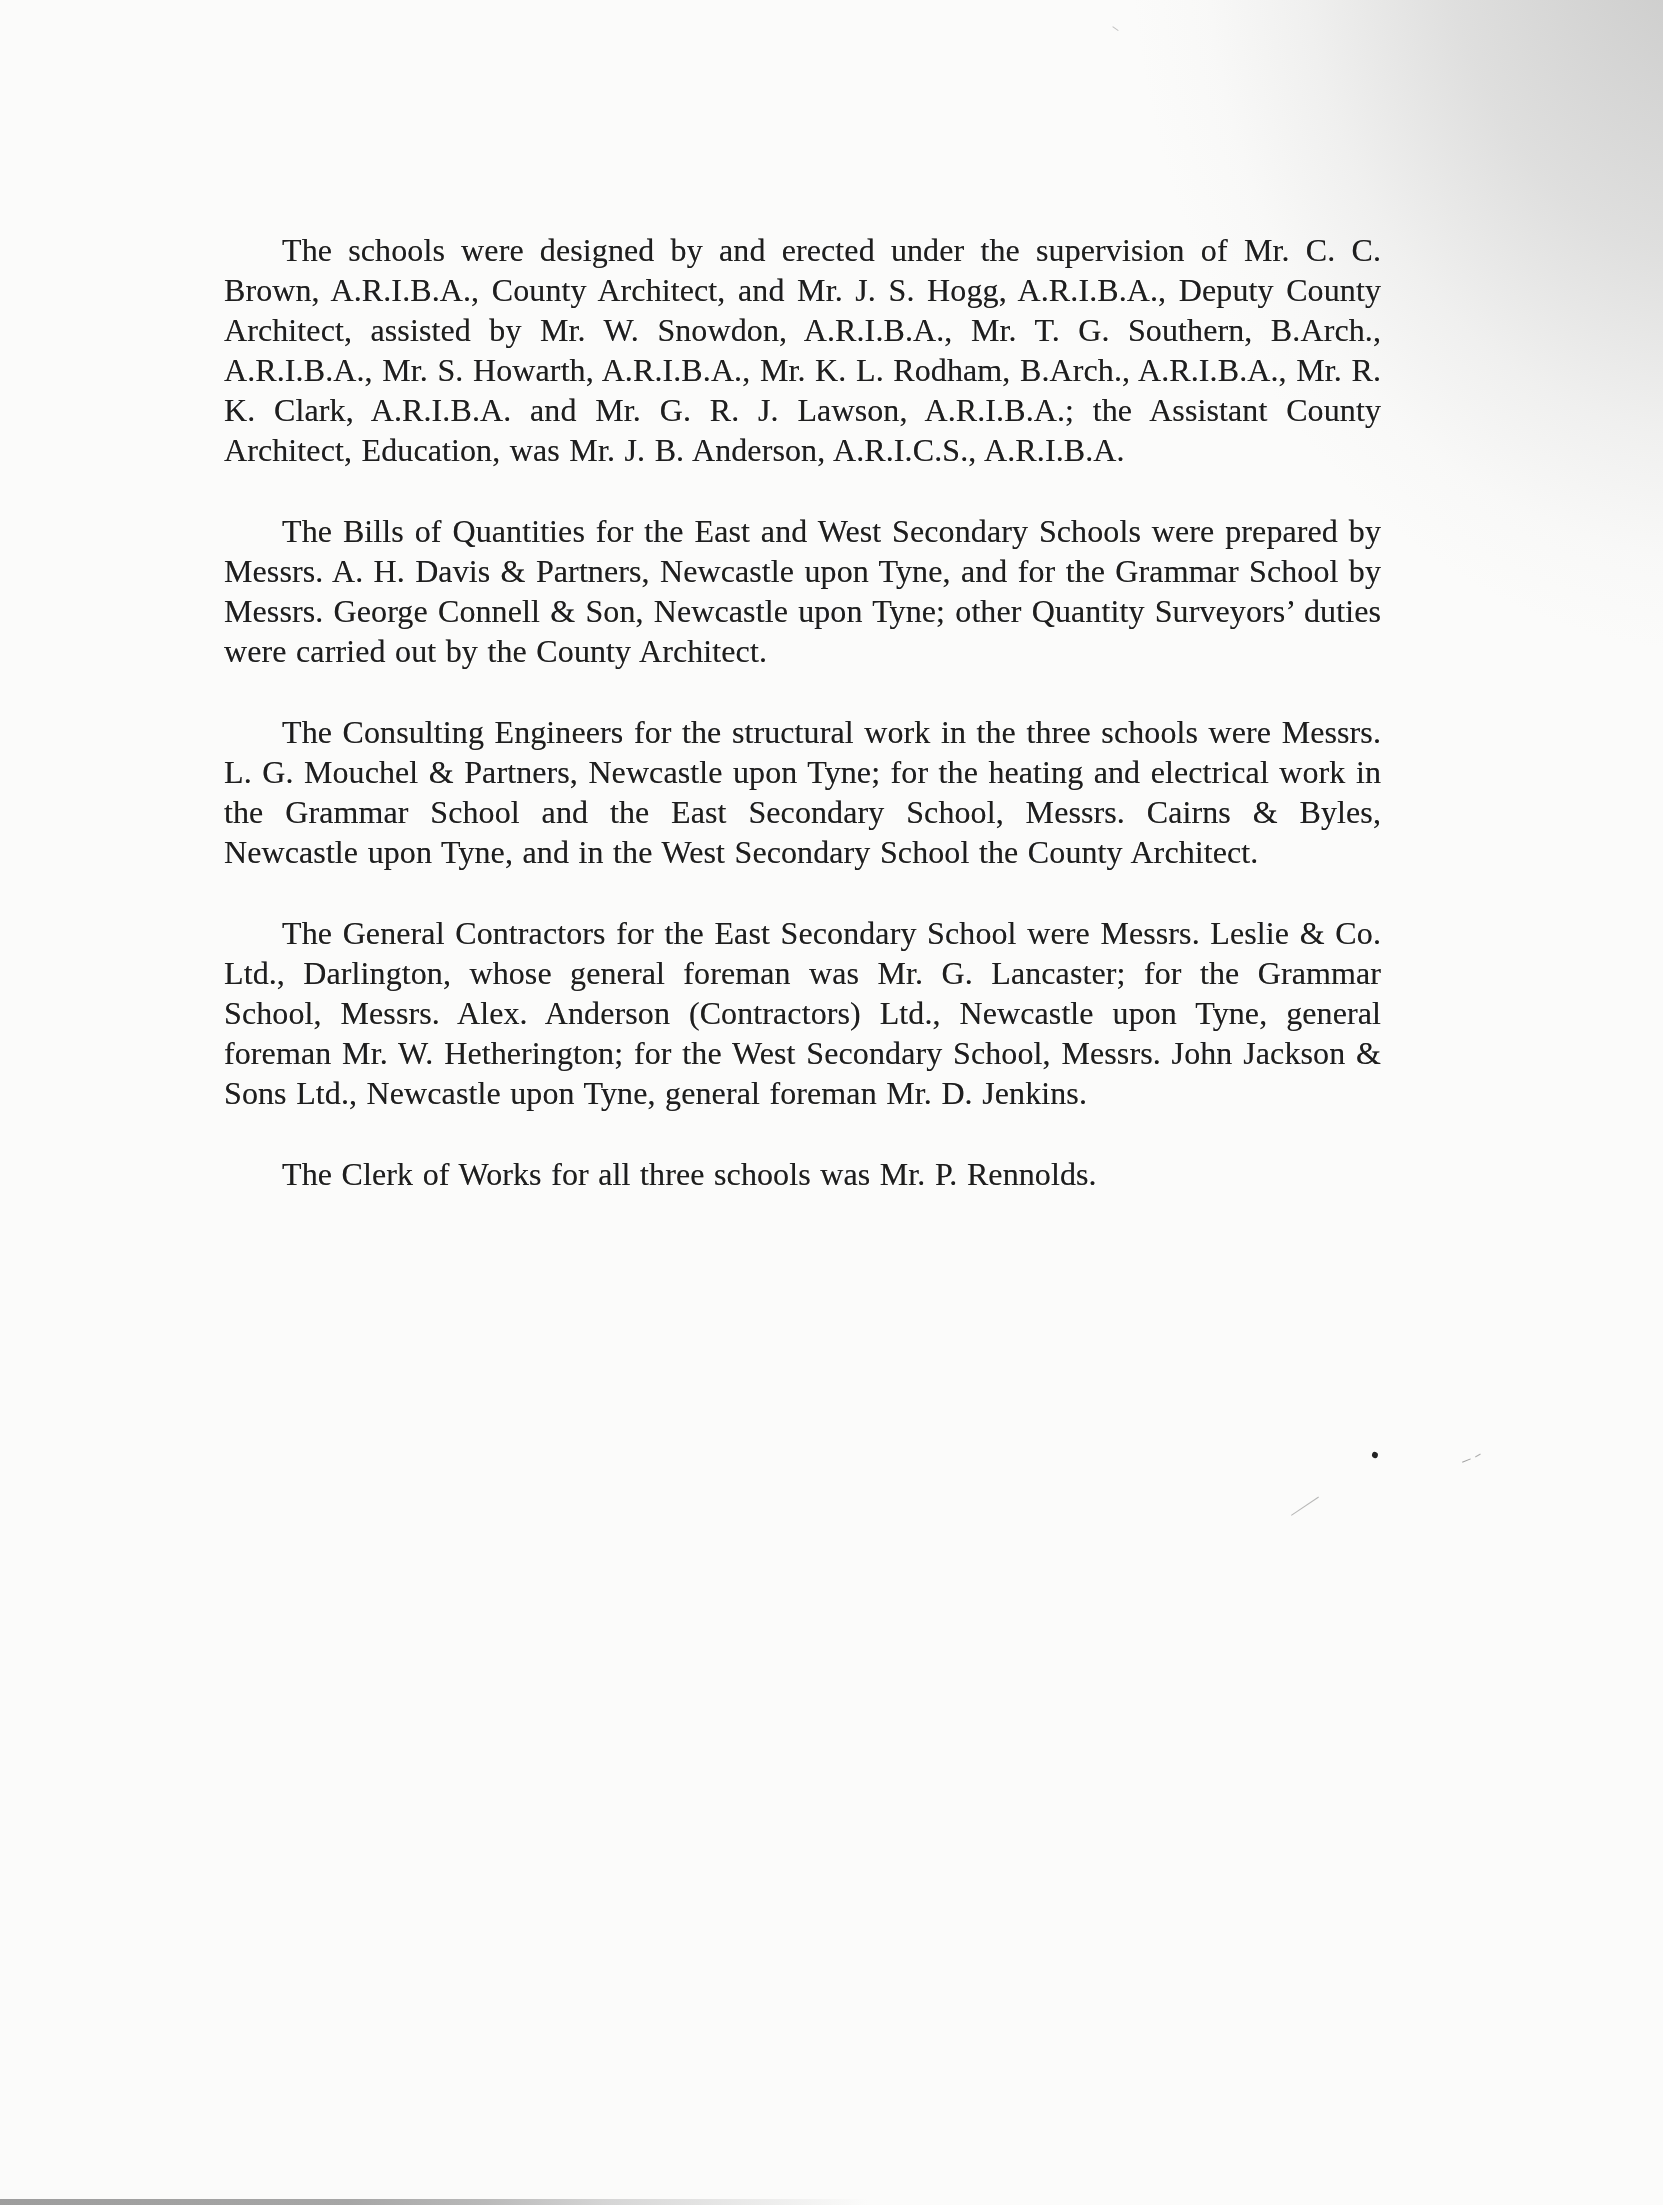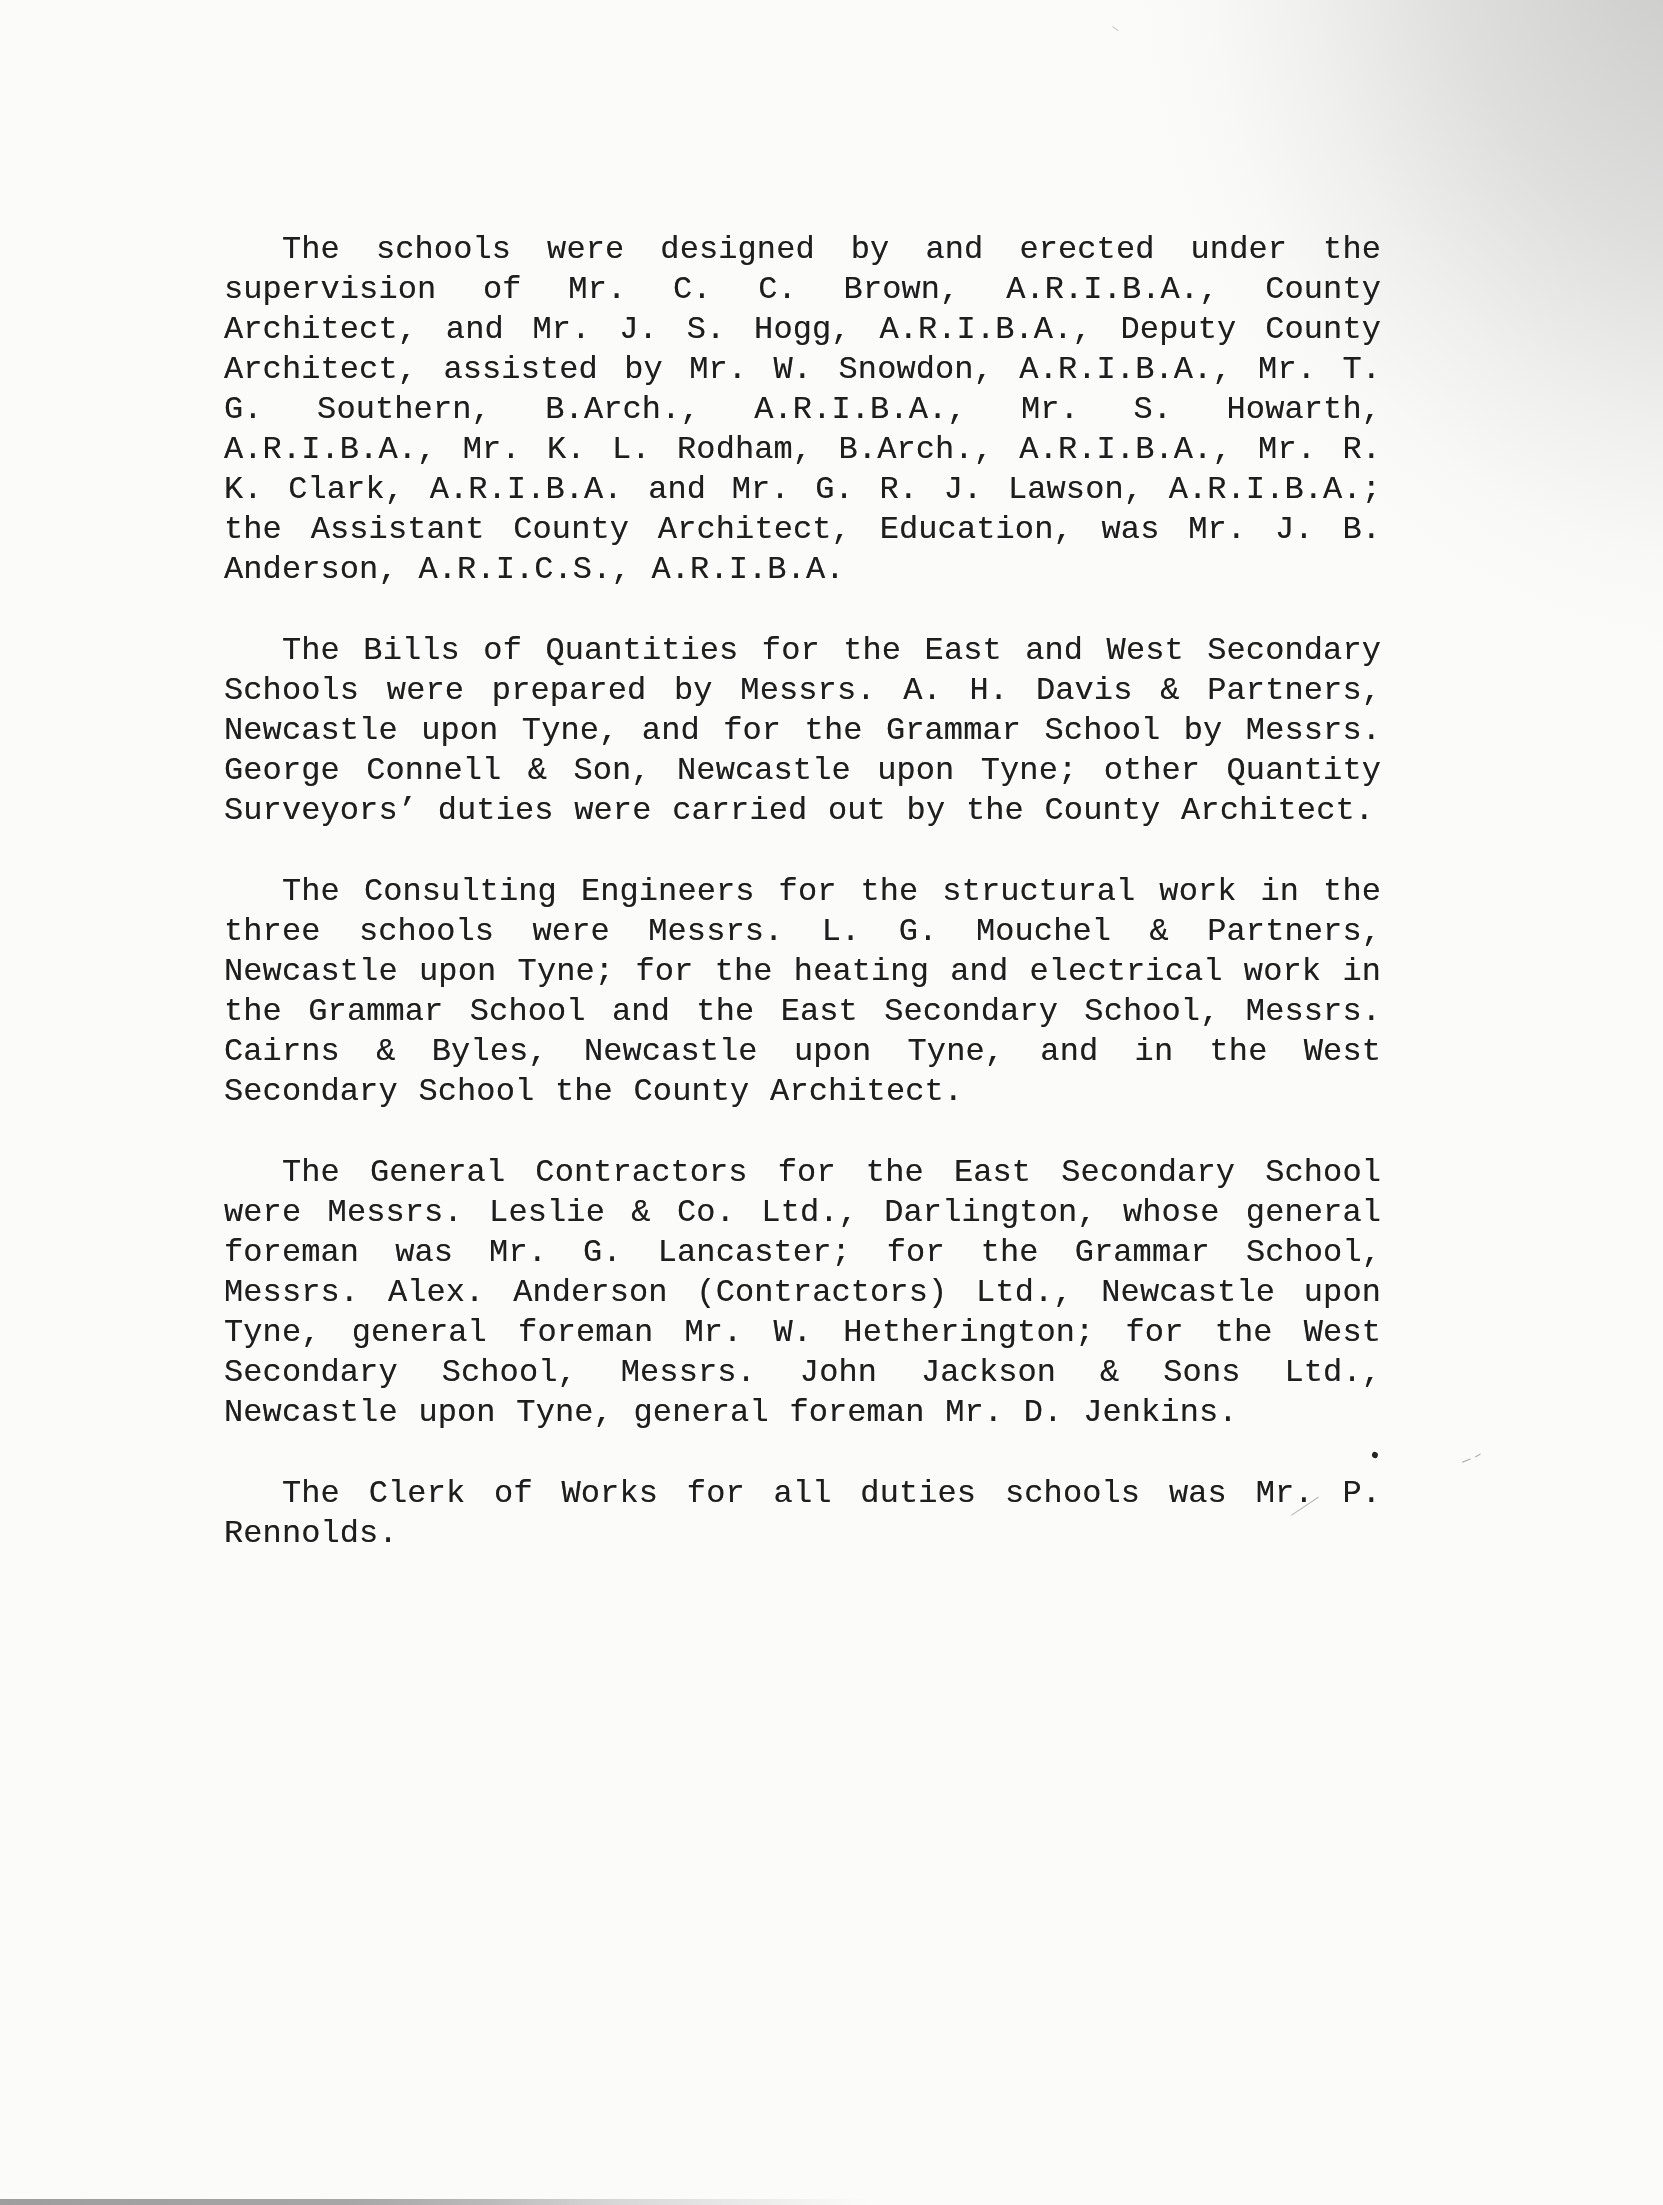"The schools were designed by" .text-block p { font-family: Liberation Mono, monospace -> none }
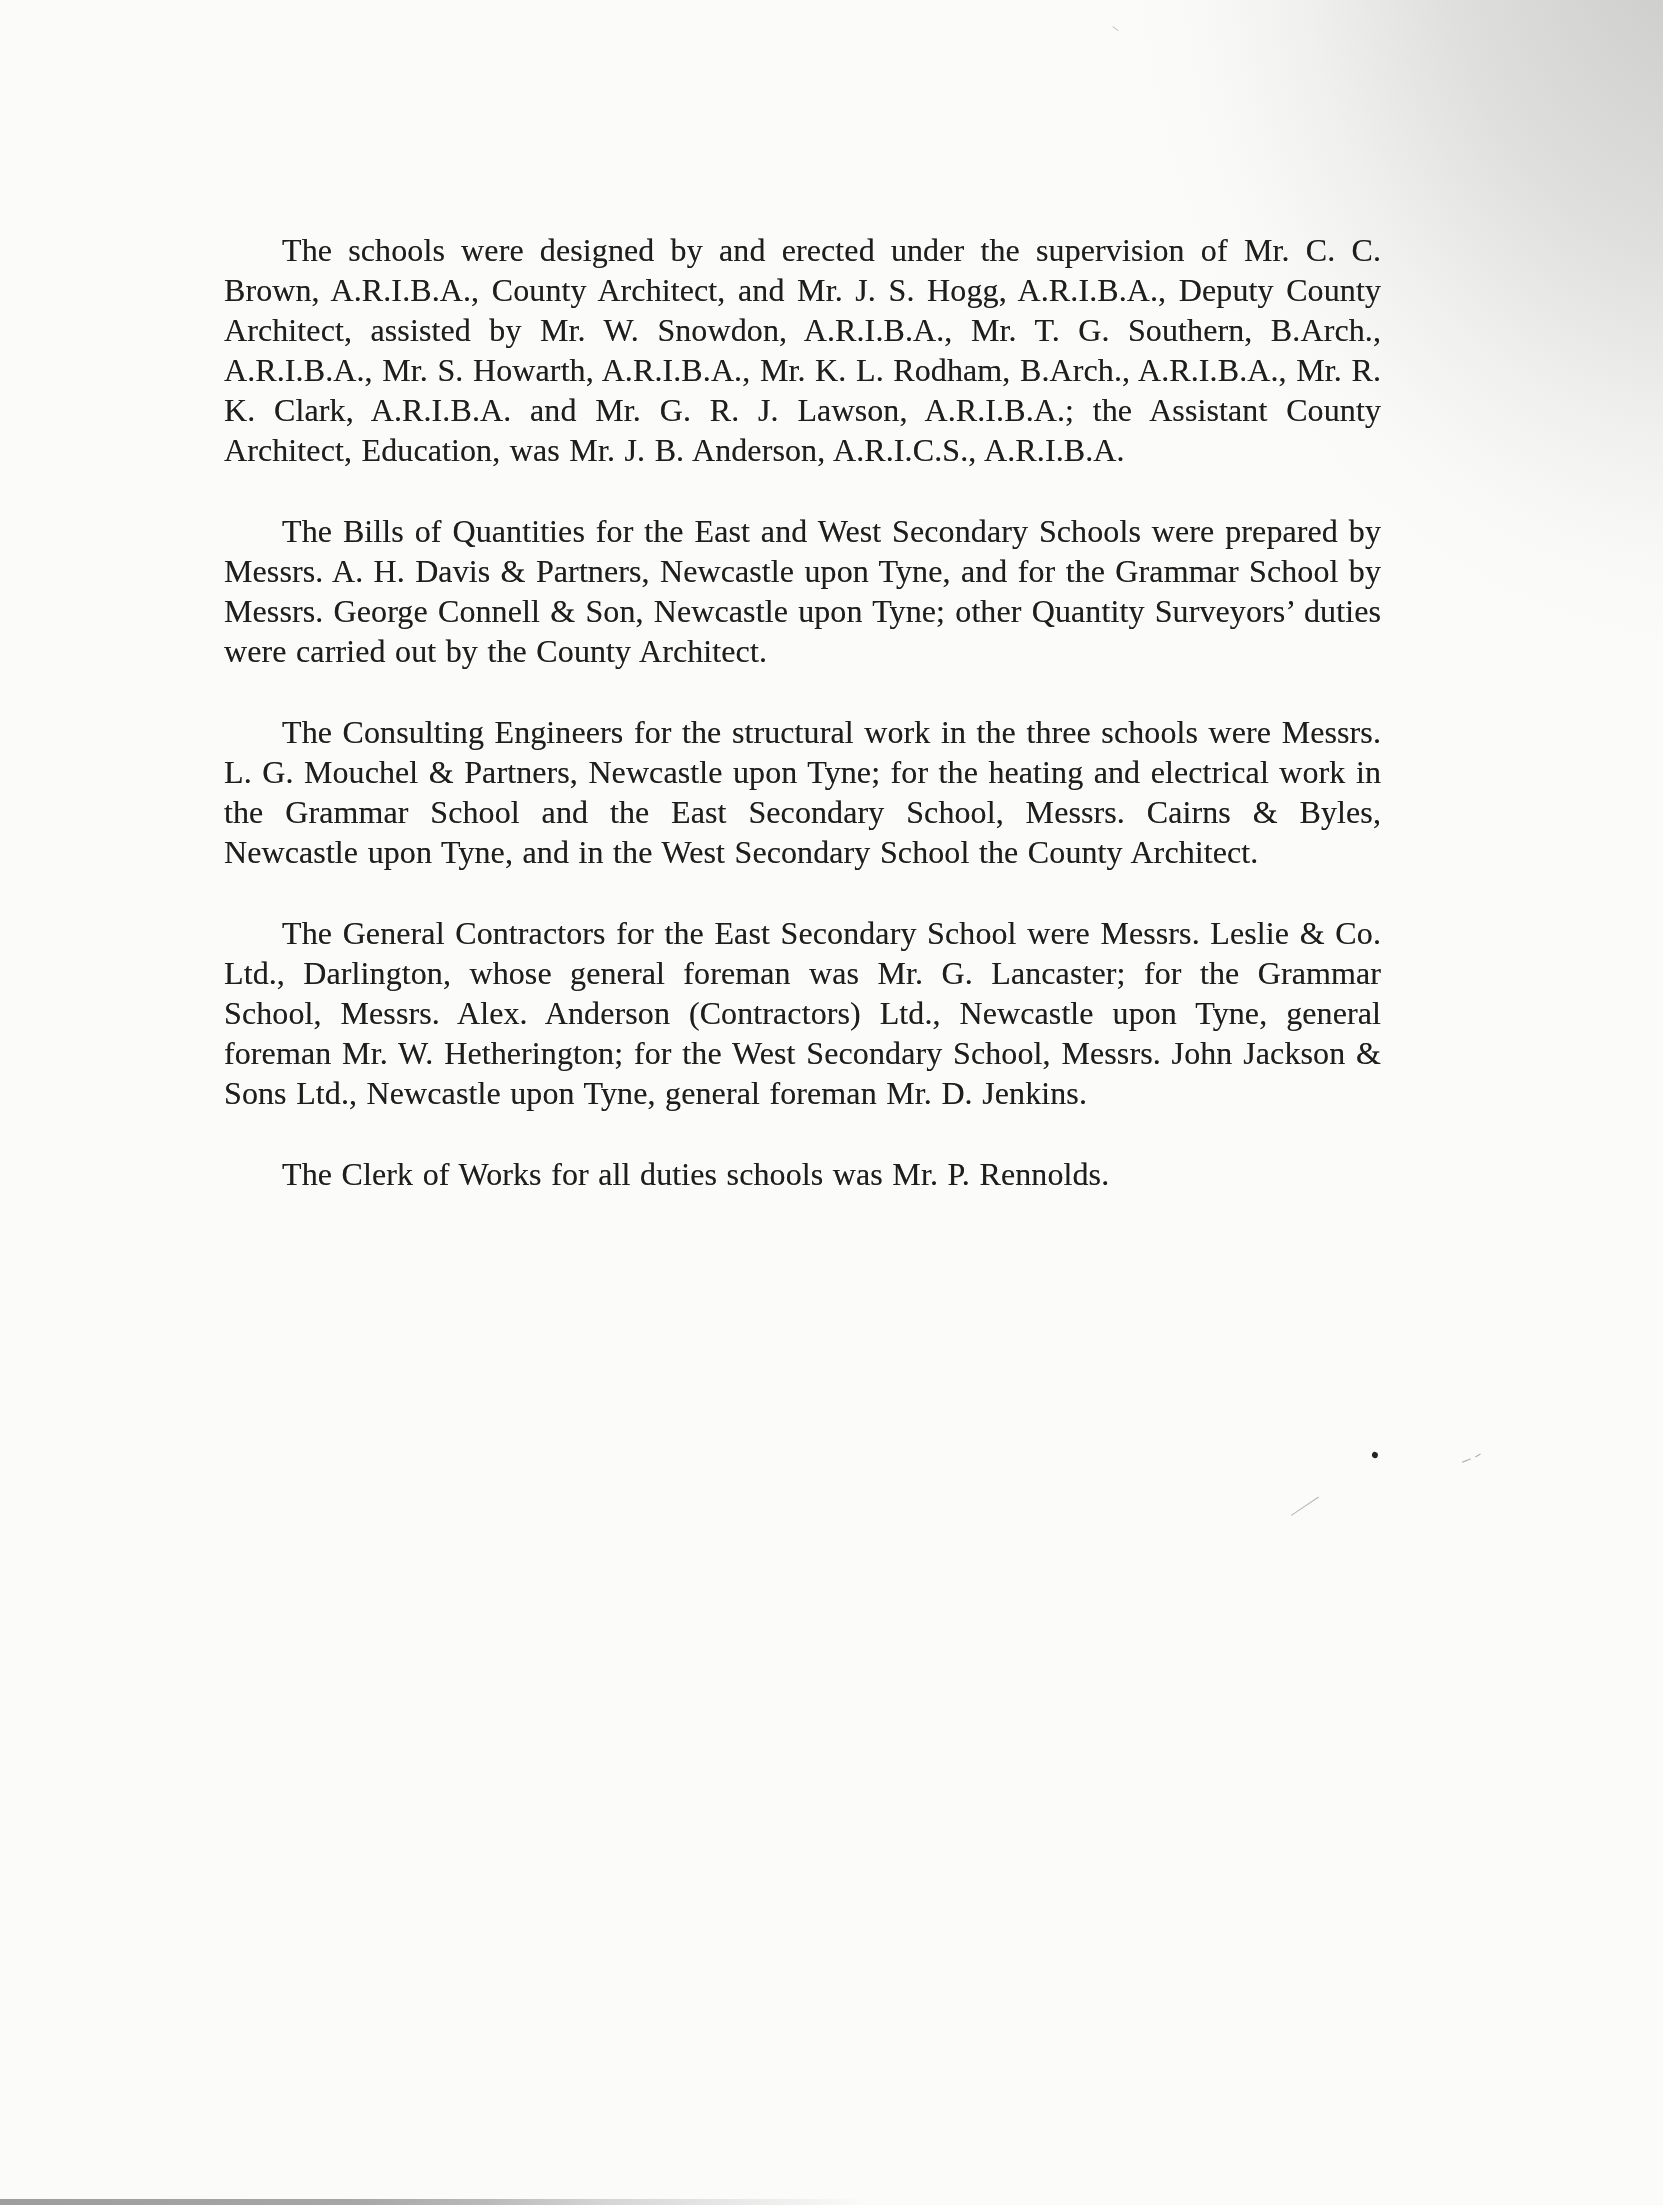"The Clerk of Works for" p { text: duties -> three }
